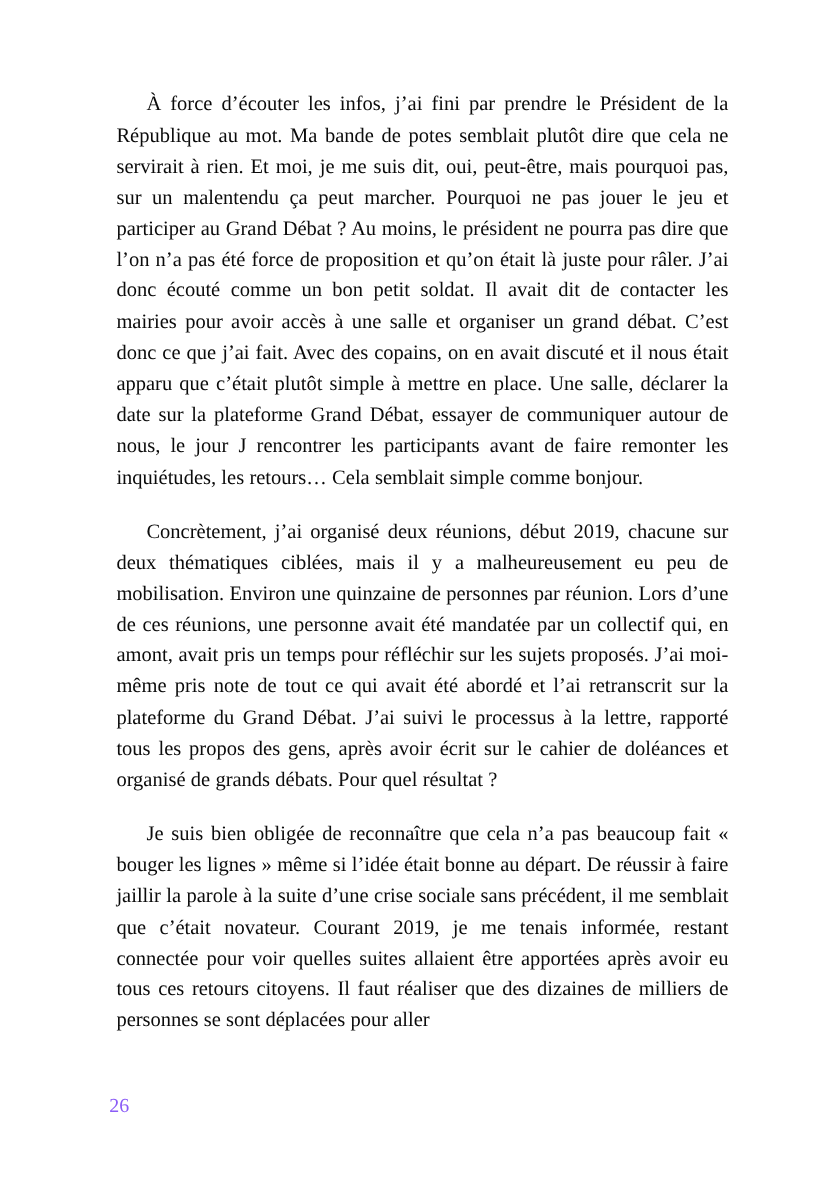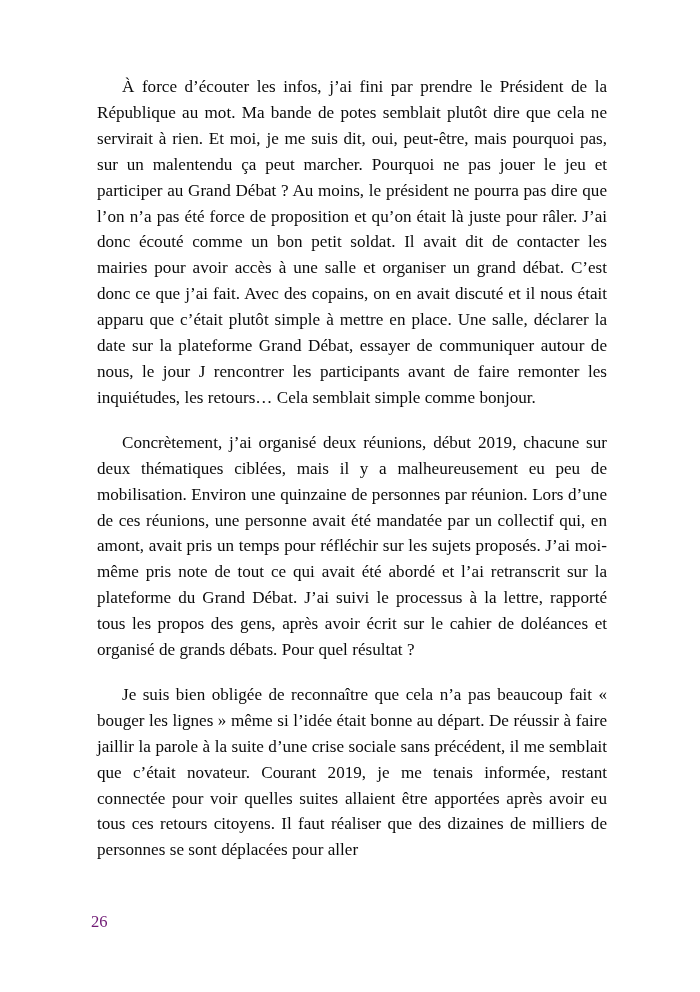"26" .page-number { color: #701a75 -> #8b5cf6 }
